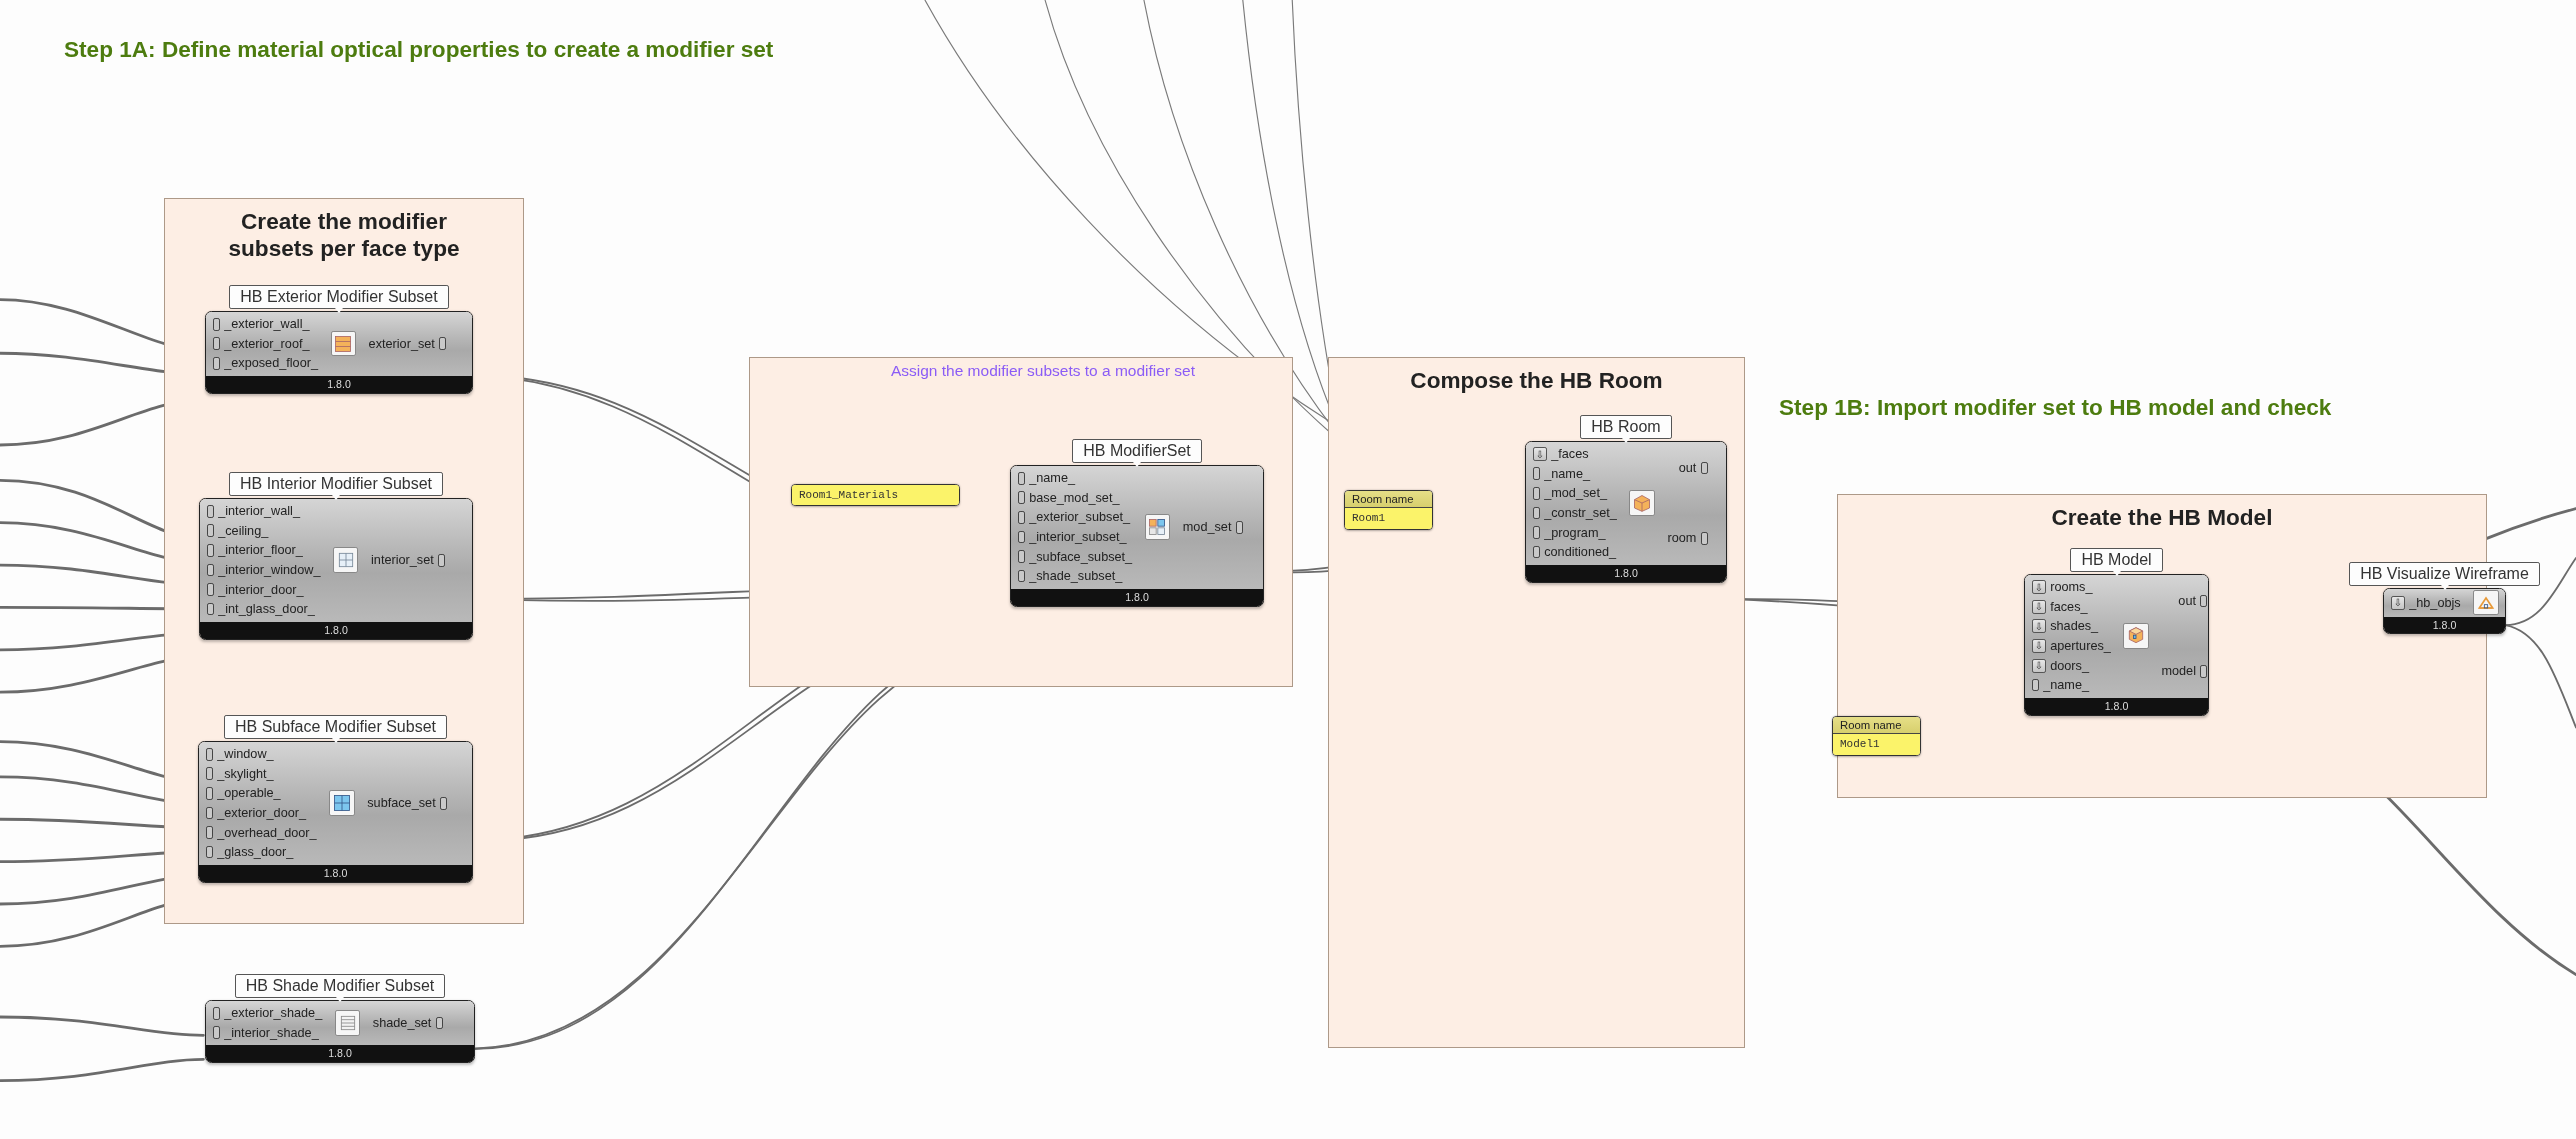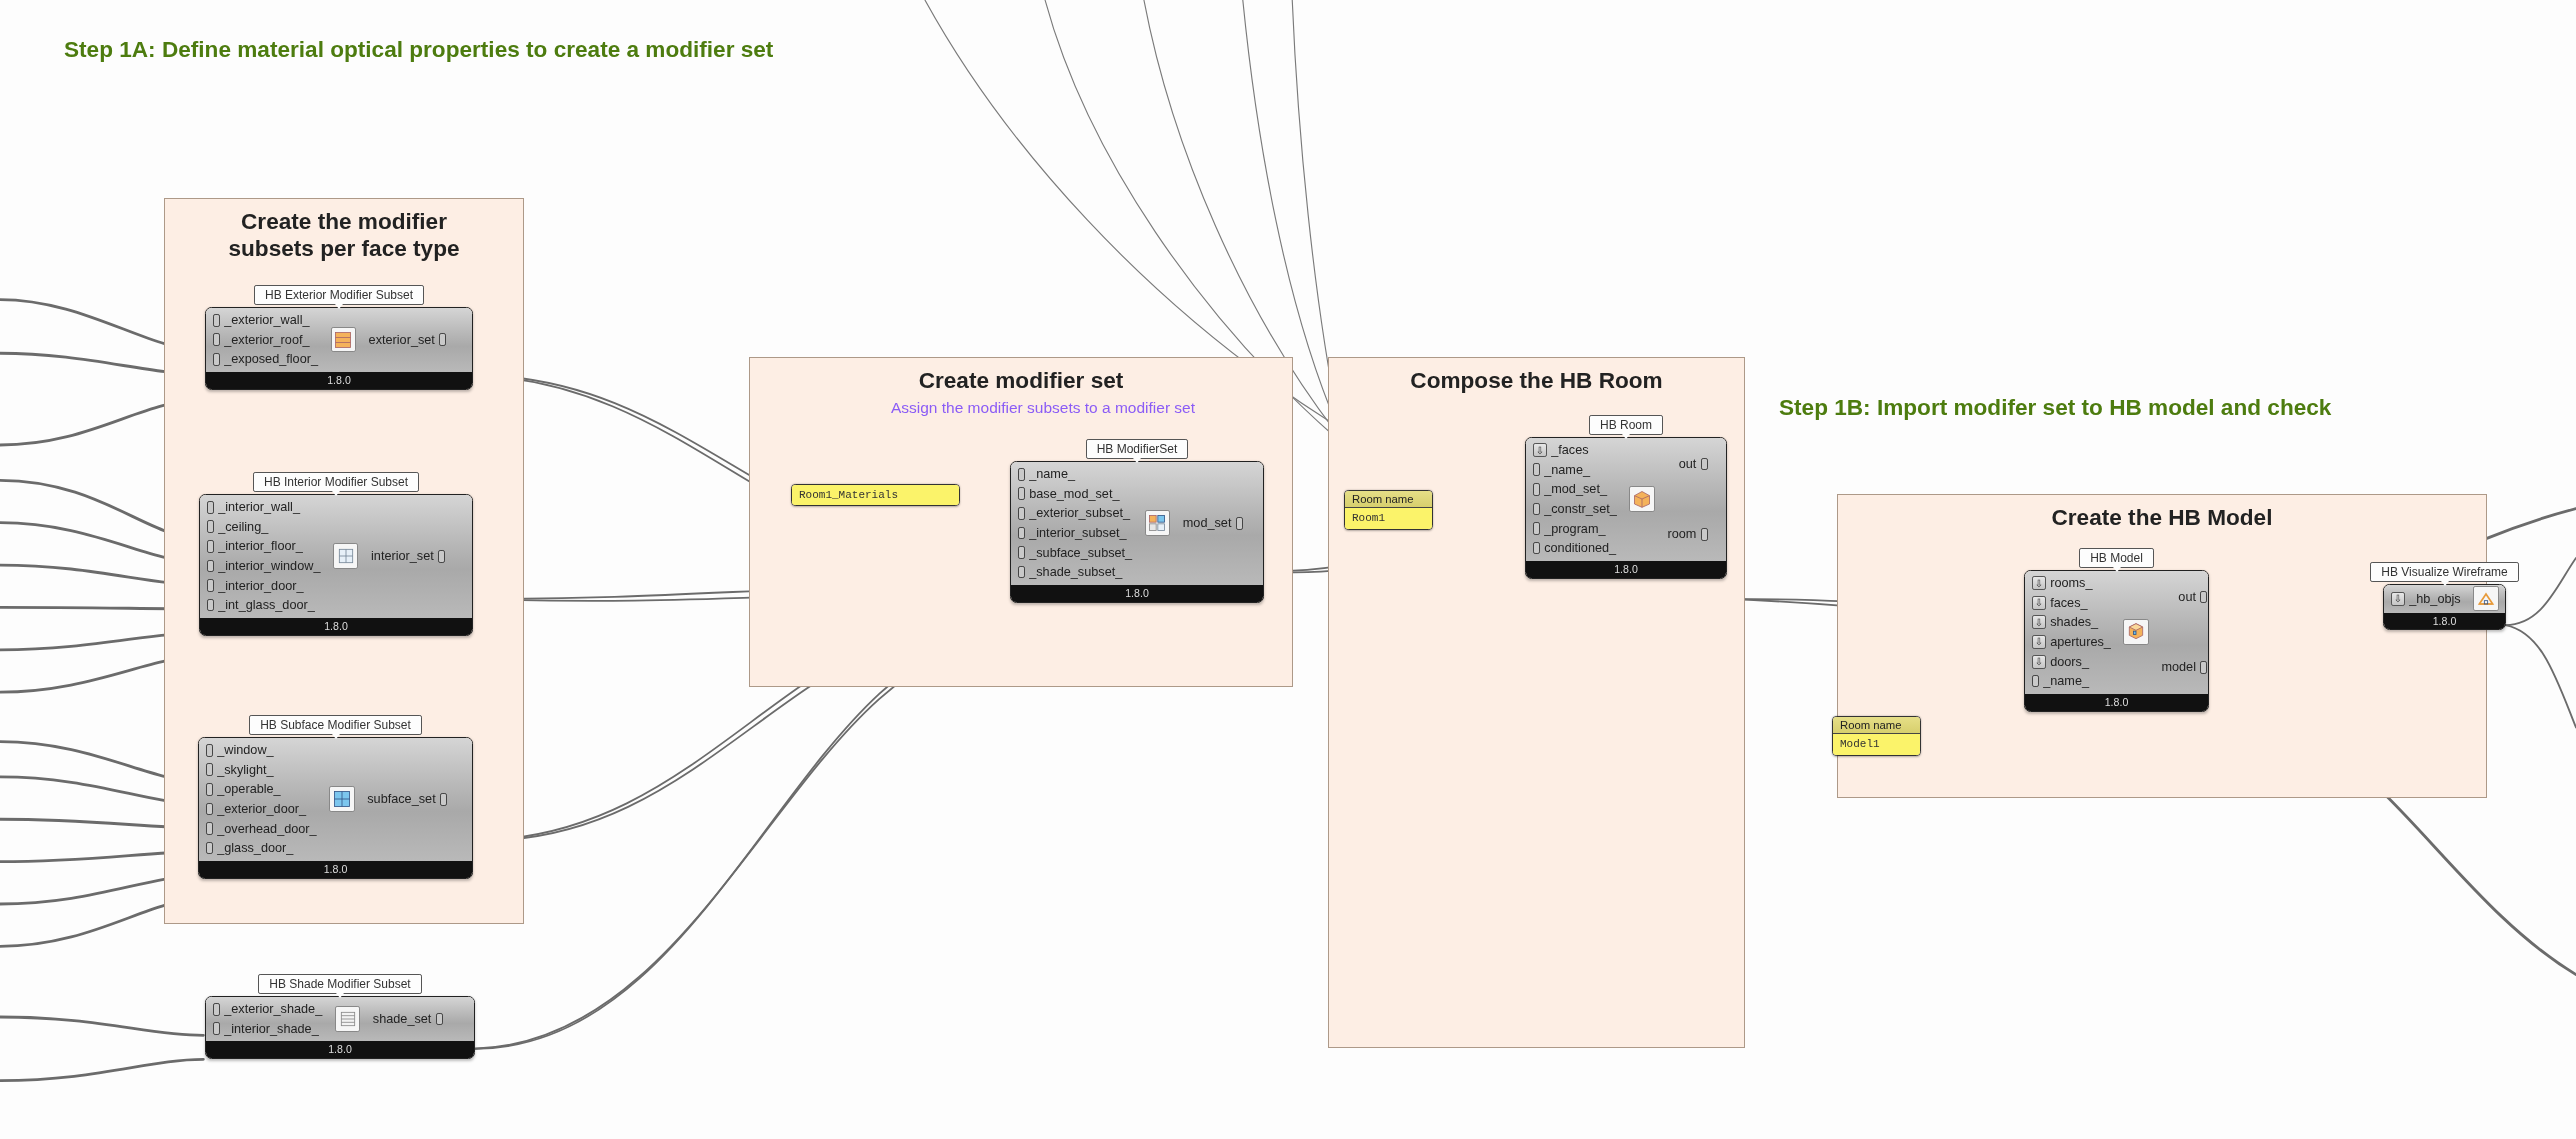"HB Exterior Modifier Subset" .comp-tag { font-size: 12px -> 16px }
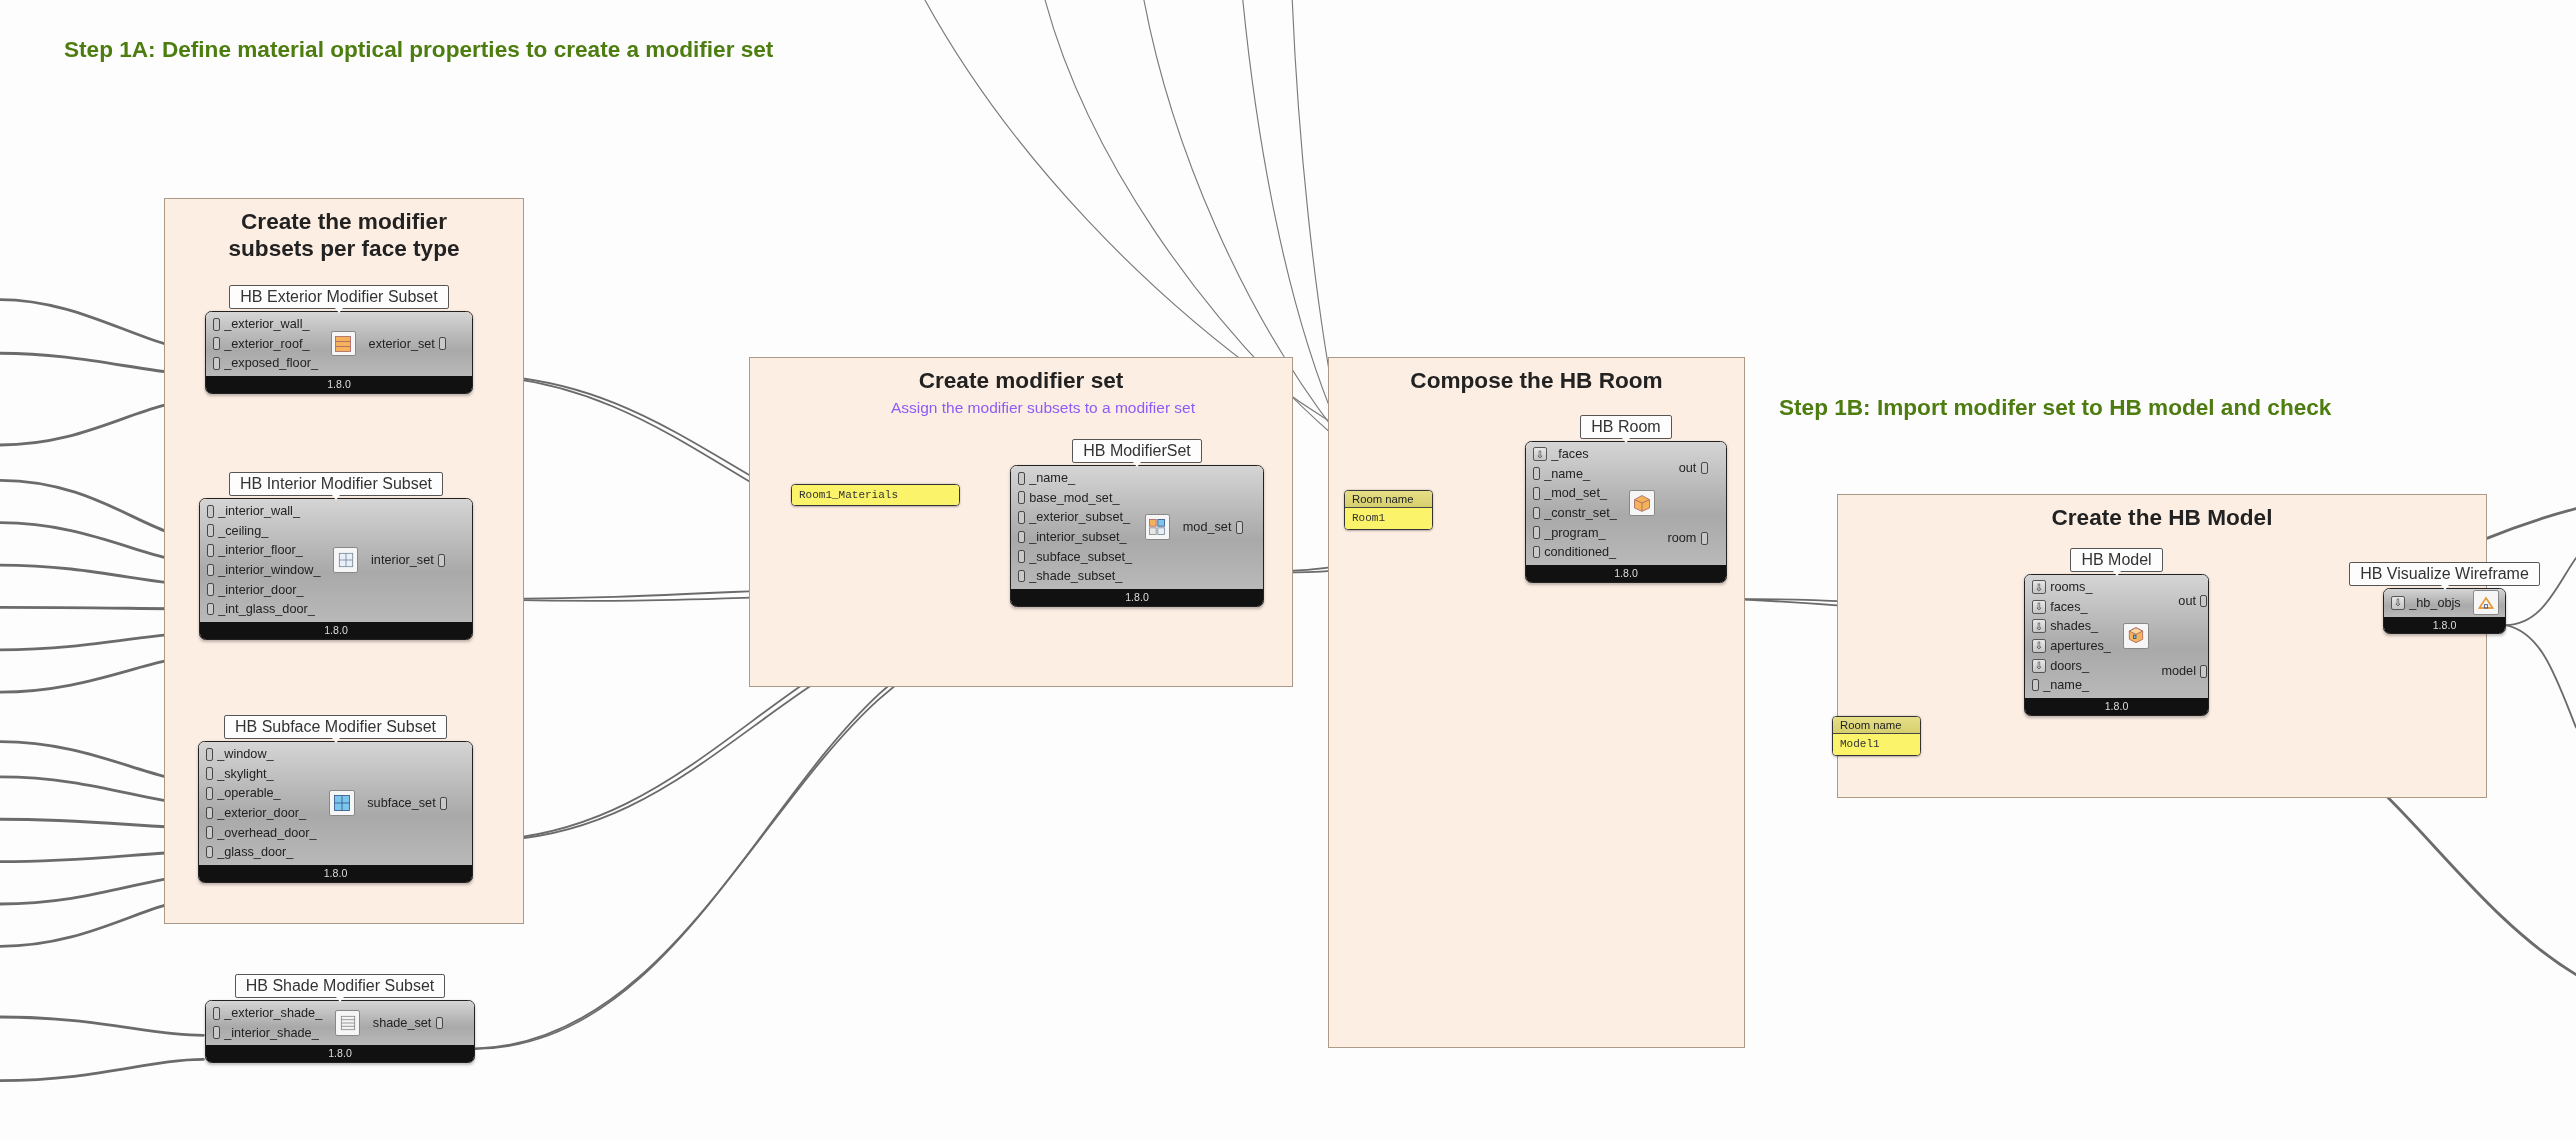"Create modifier set" div.group-title { html: <div>Create modifier set</div> -> none }
